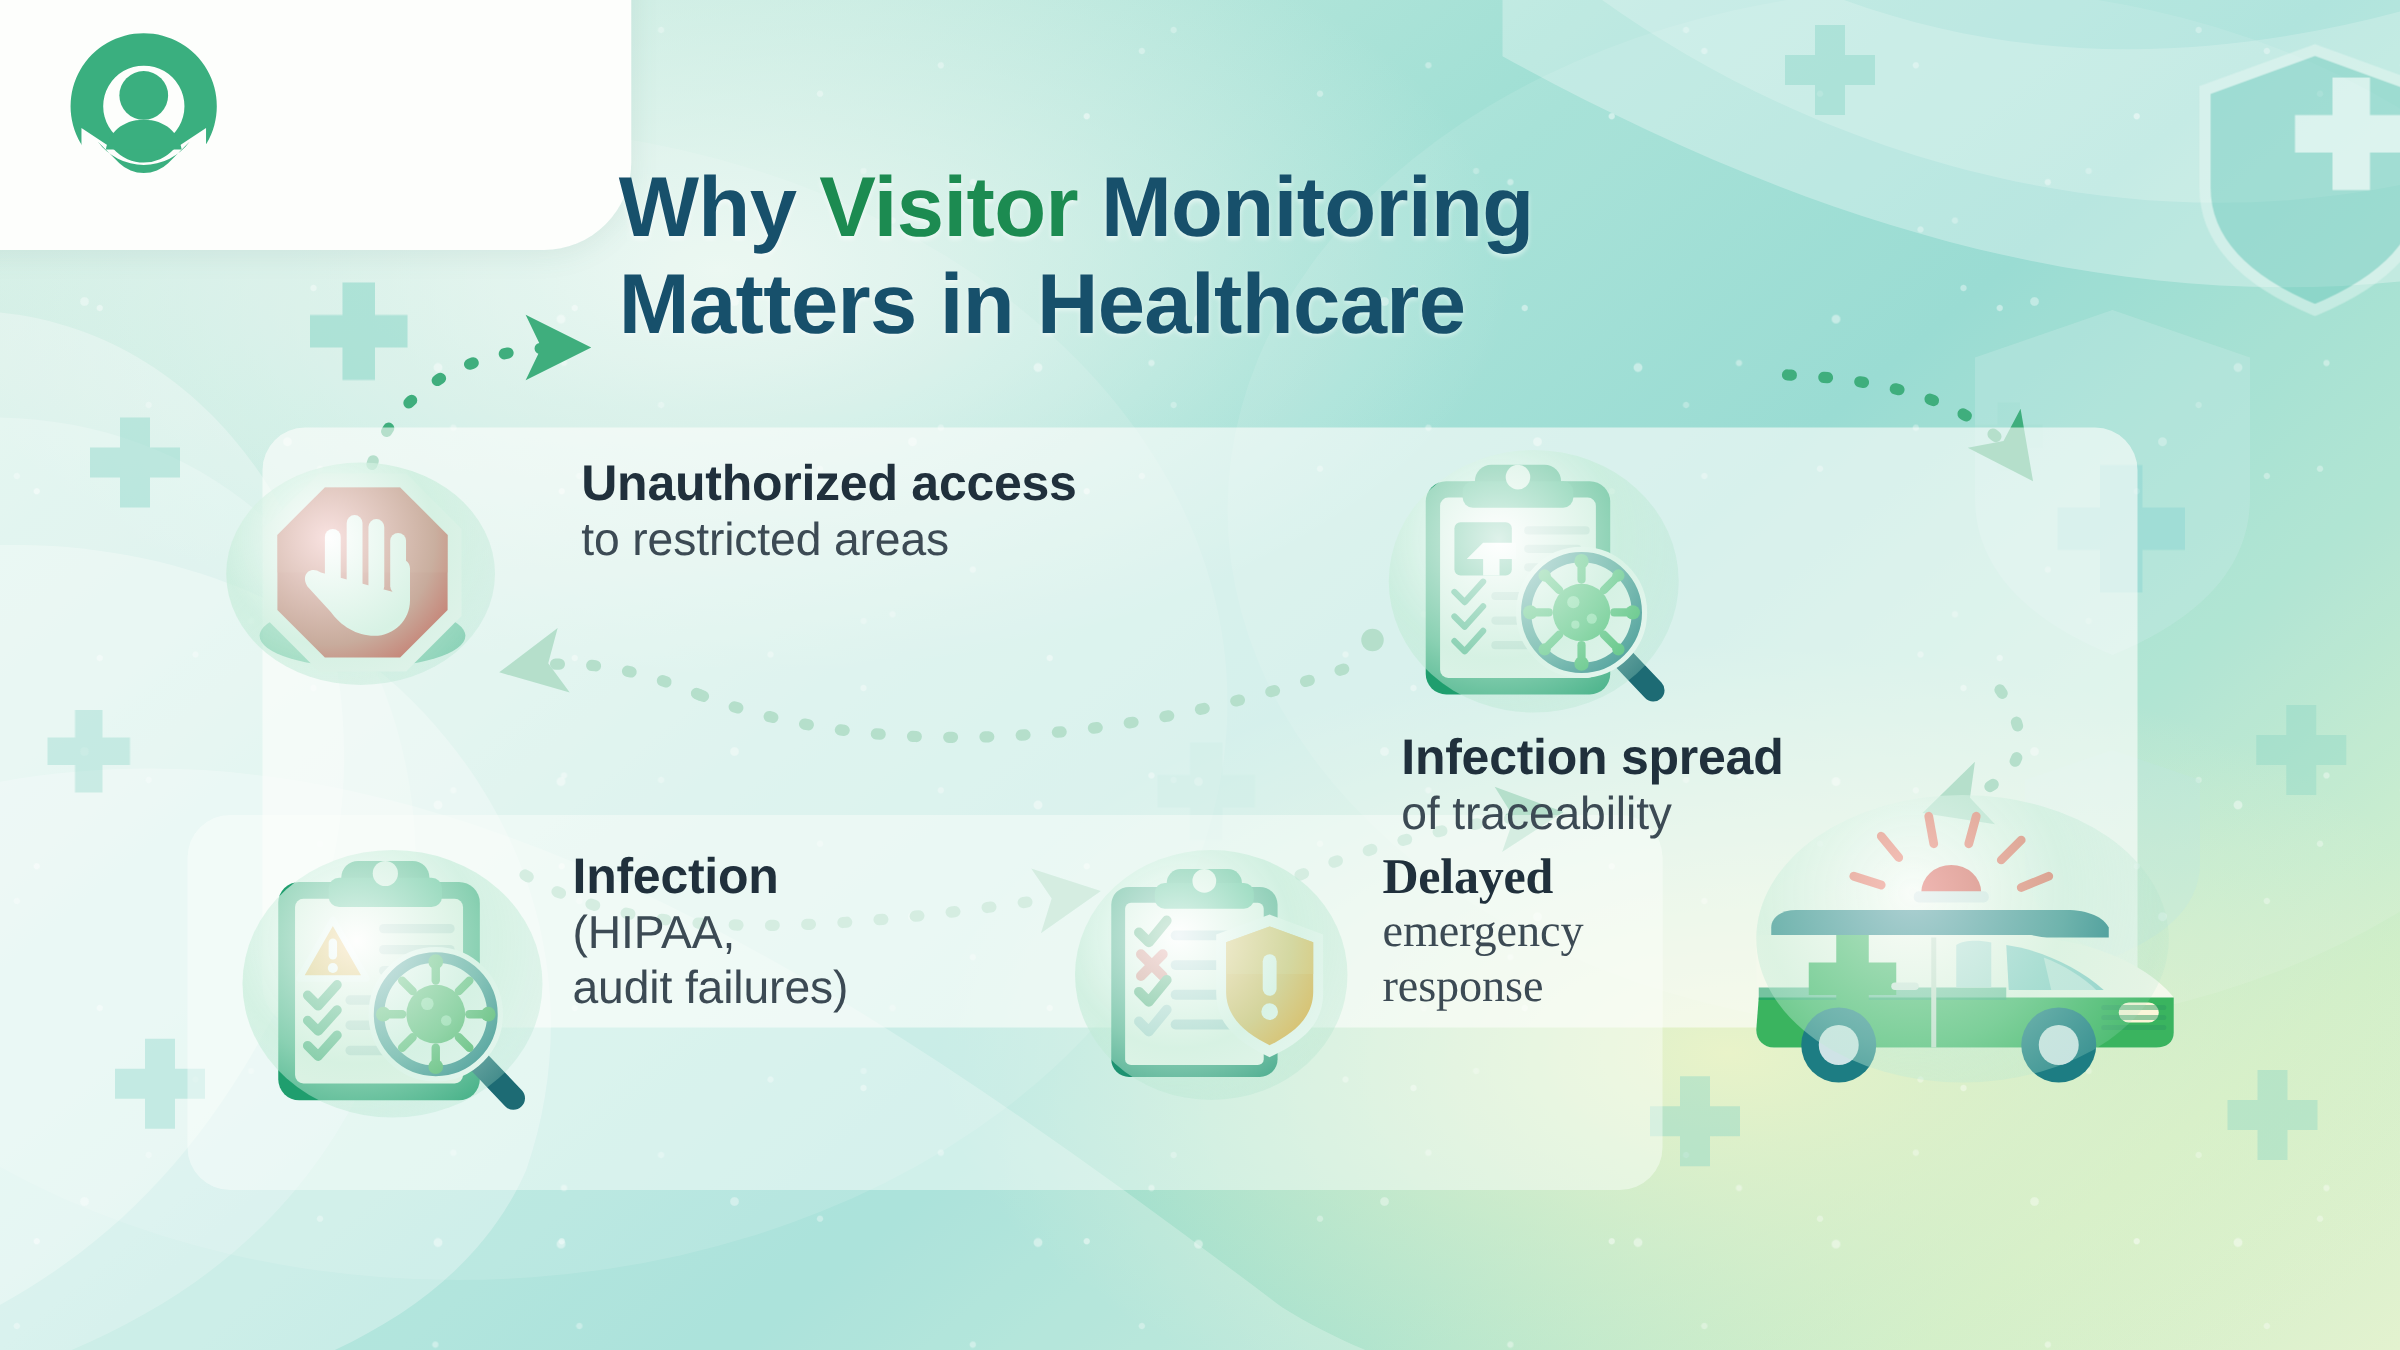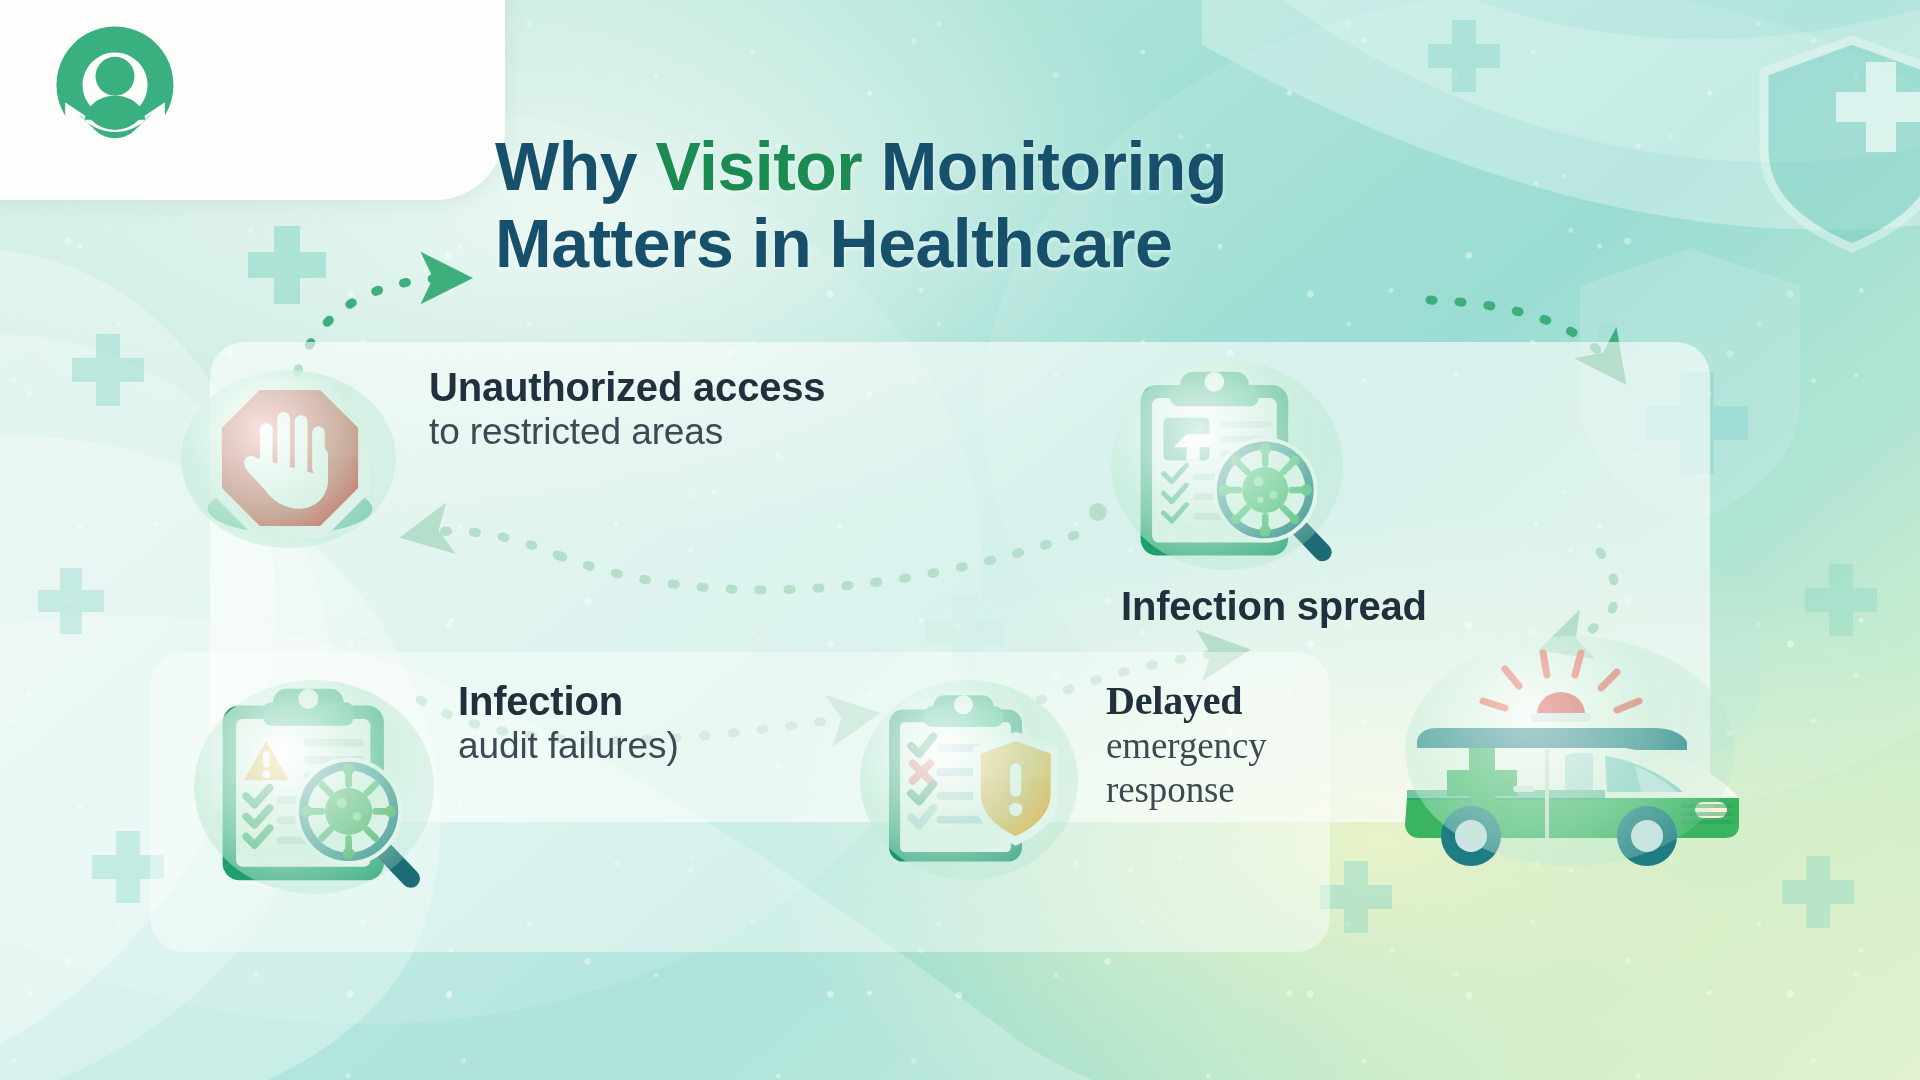"Unauthorized access" #card-unauthorized { gap: none -> 36px }
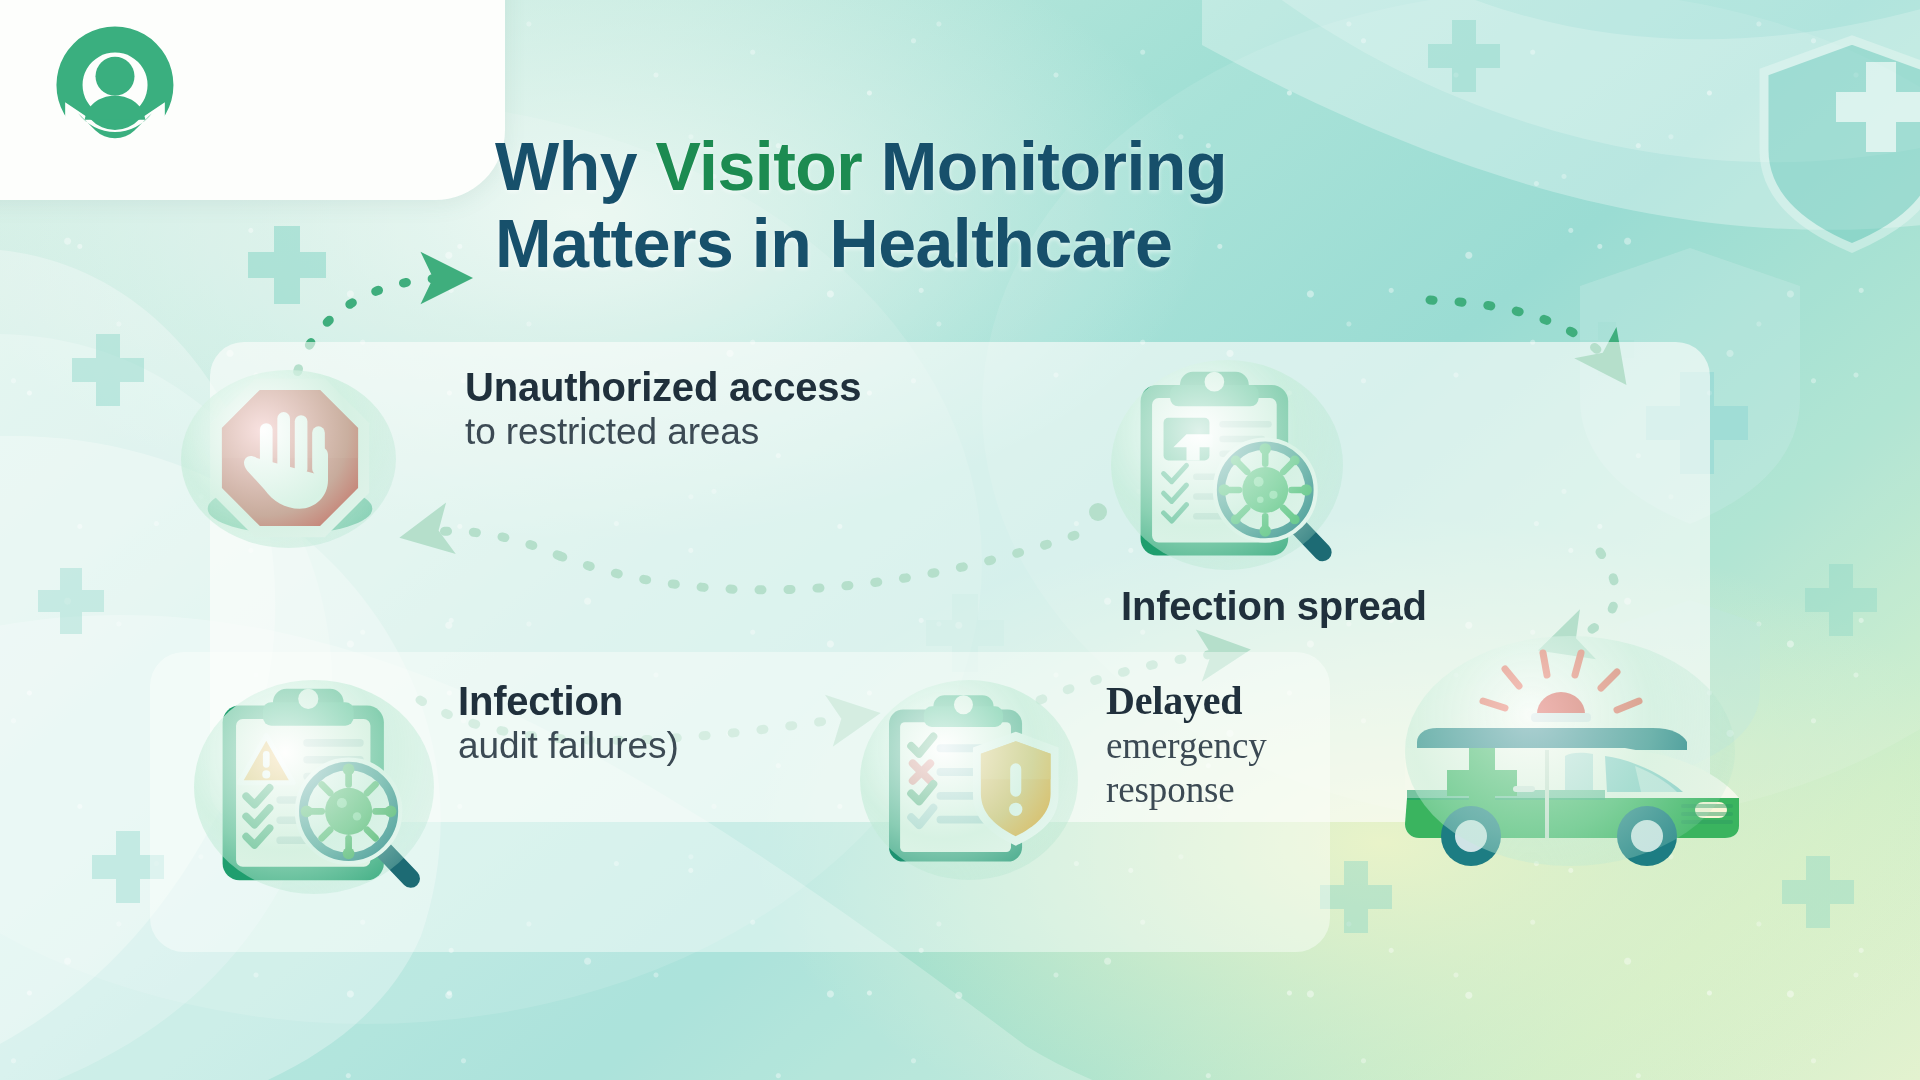"of traceability" div.t-reg { html: none -> <div>of traceability</div> }
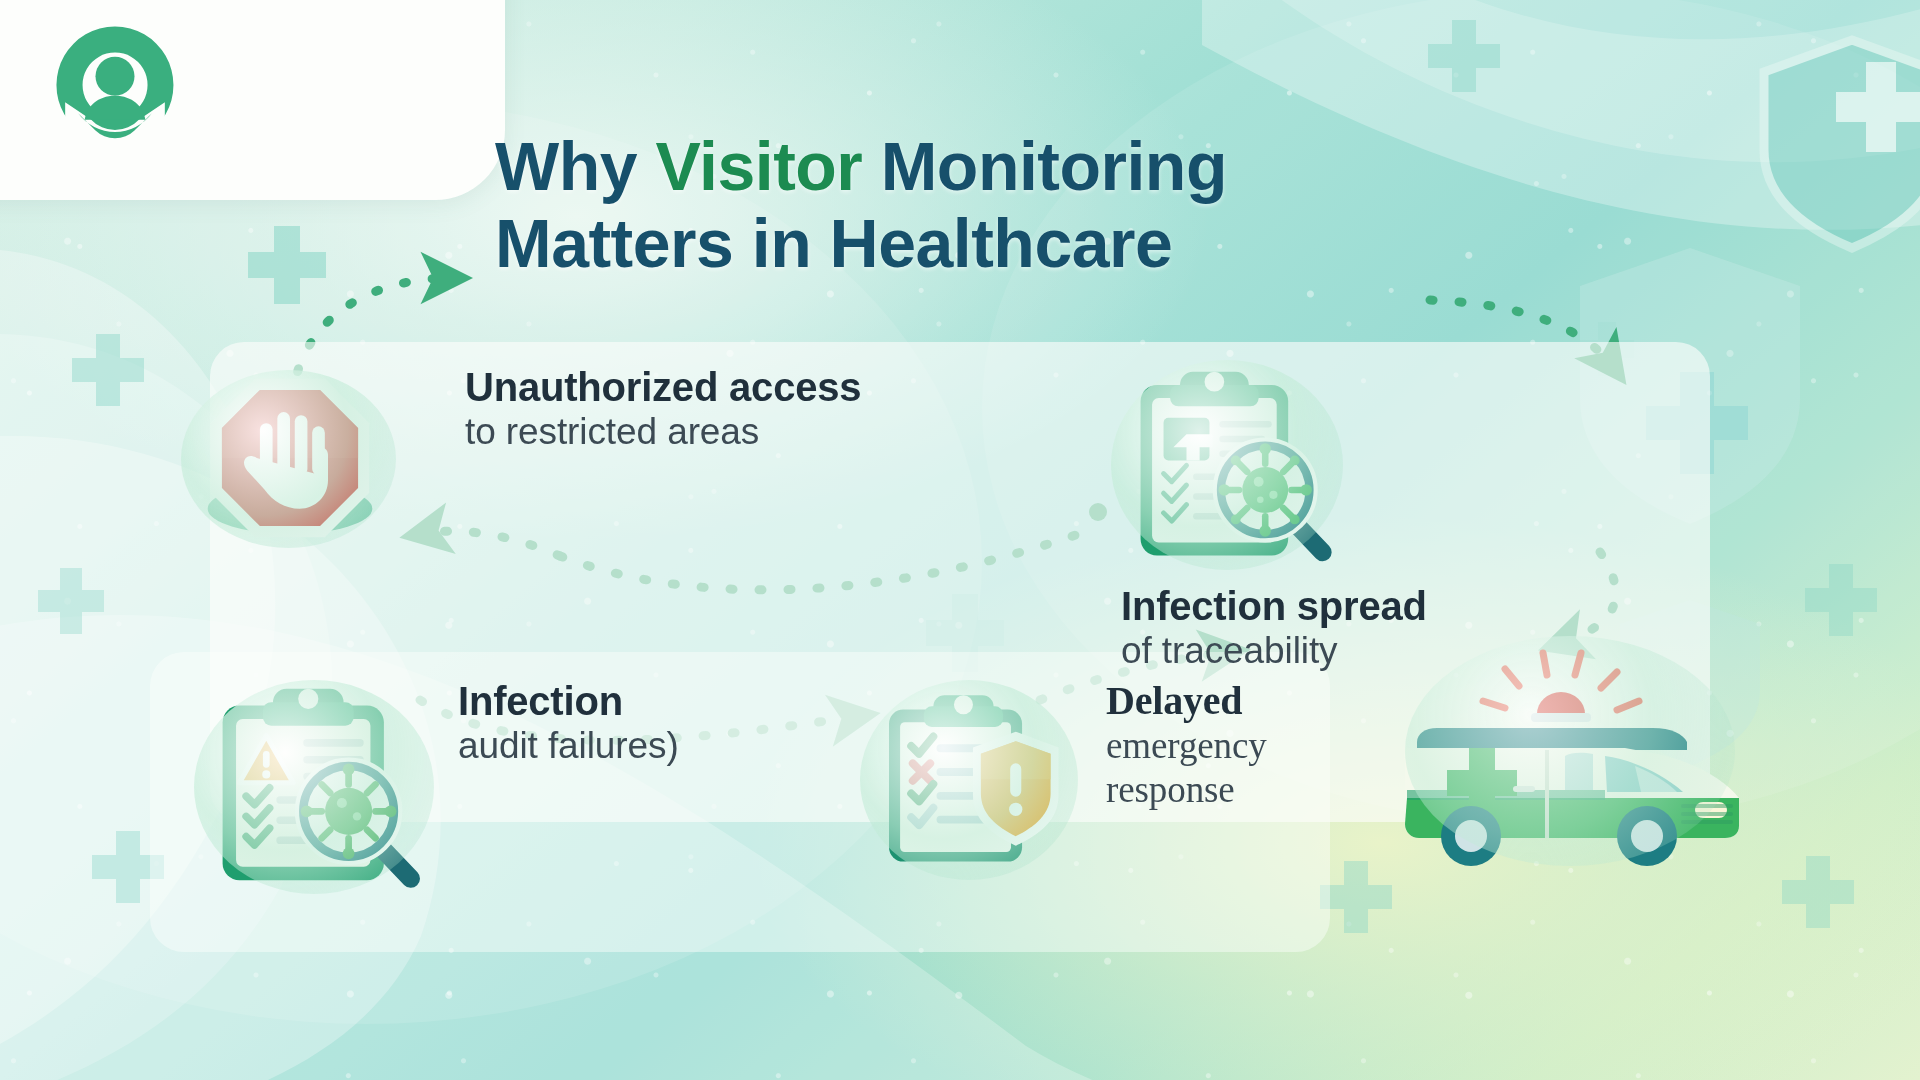"(HIPAA," div.t-reg { html: none -> <div>(HIPAA,</div> }
